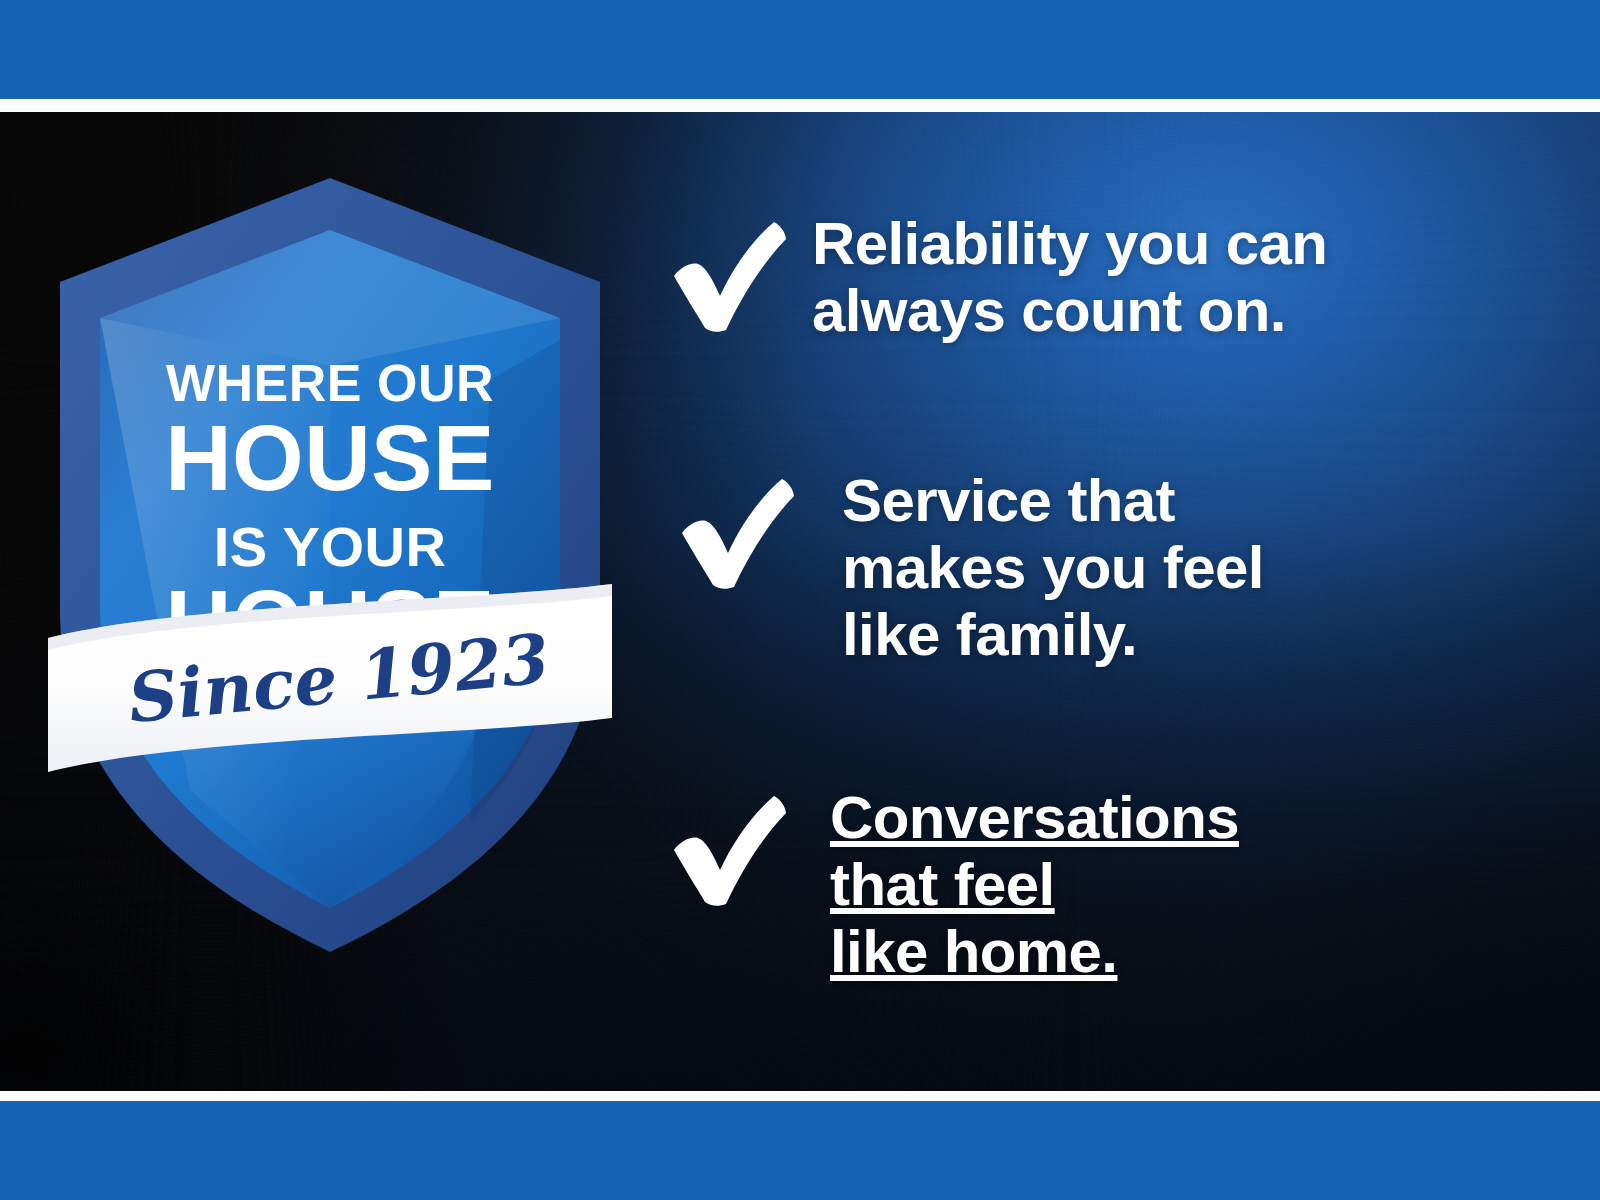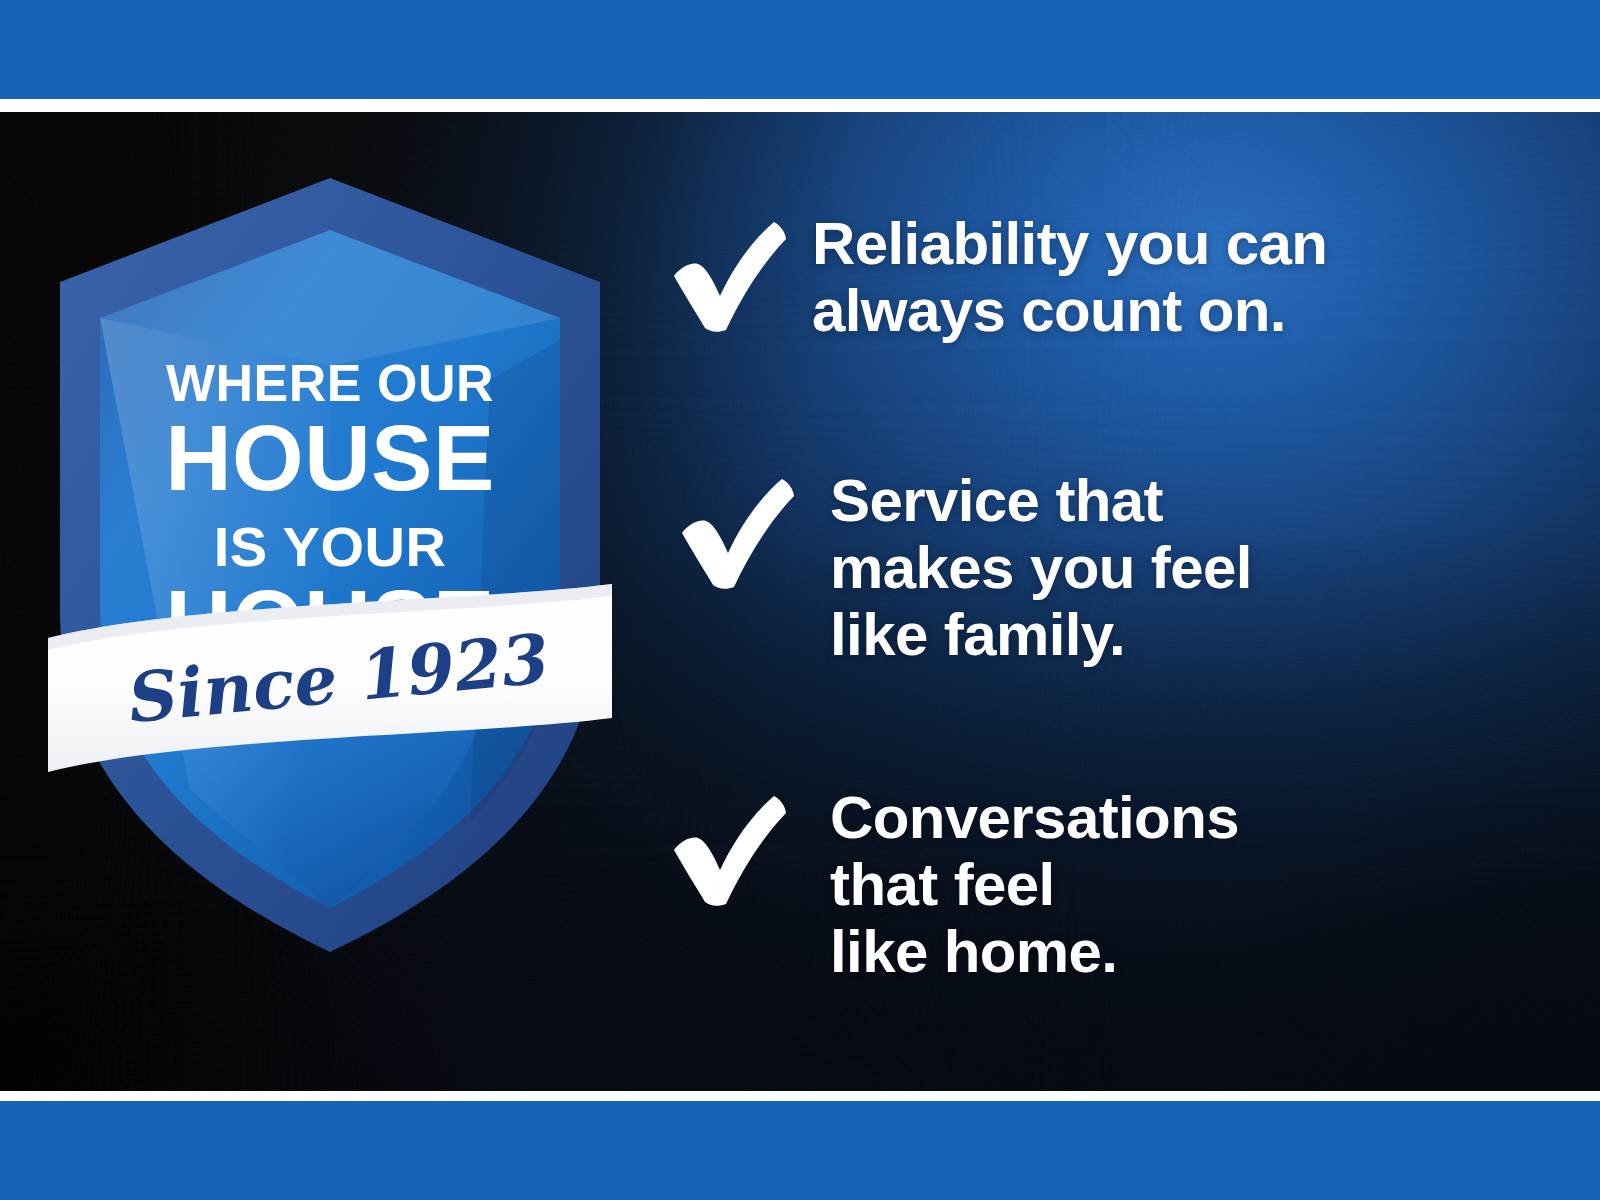"Service that" .bullet.b1 .bullet-text { margin-left: 10px -> 22px }
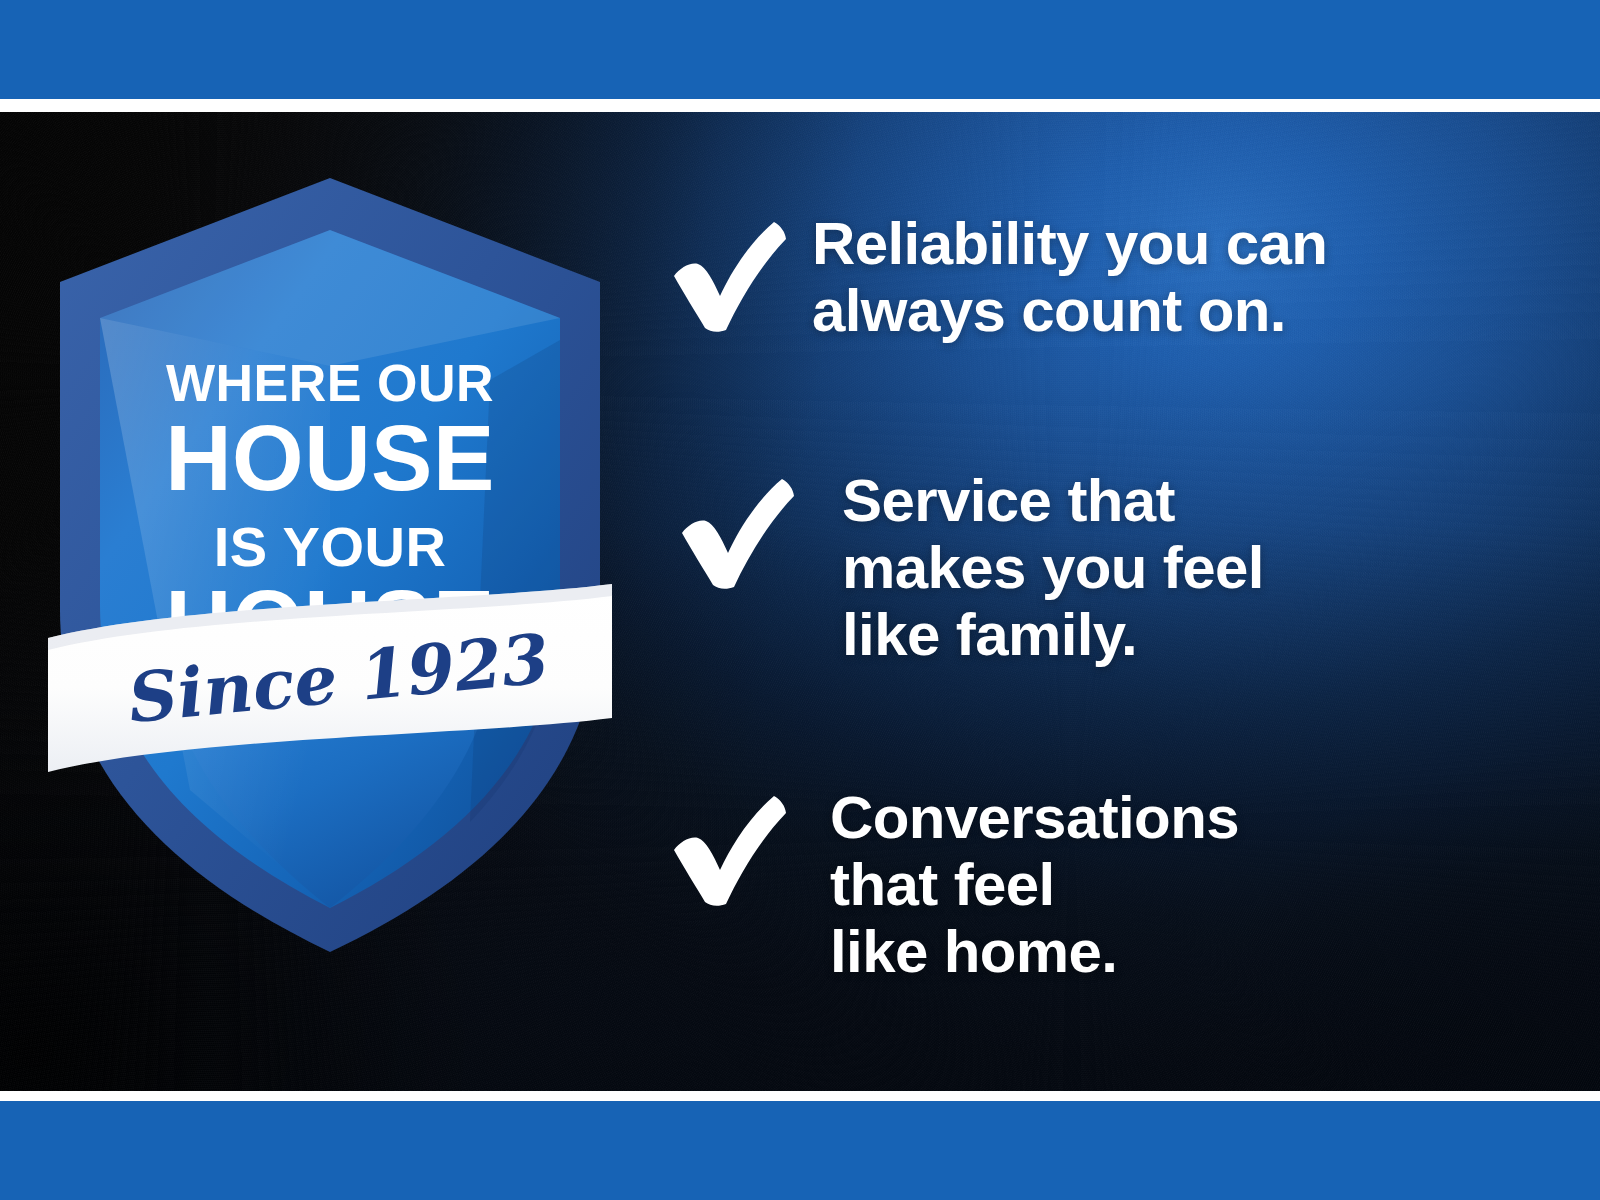"Conversations" .bullet.b2 .bullet-text { text-decoration: none -> underline }
